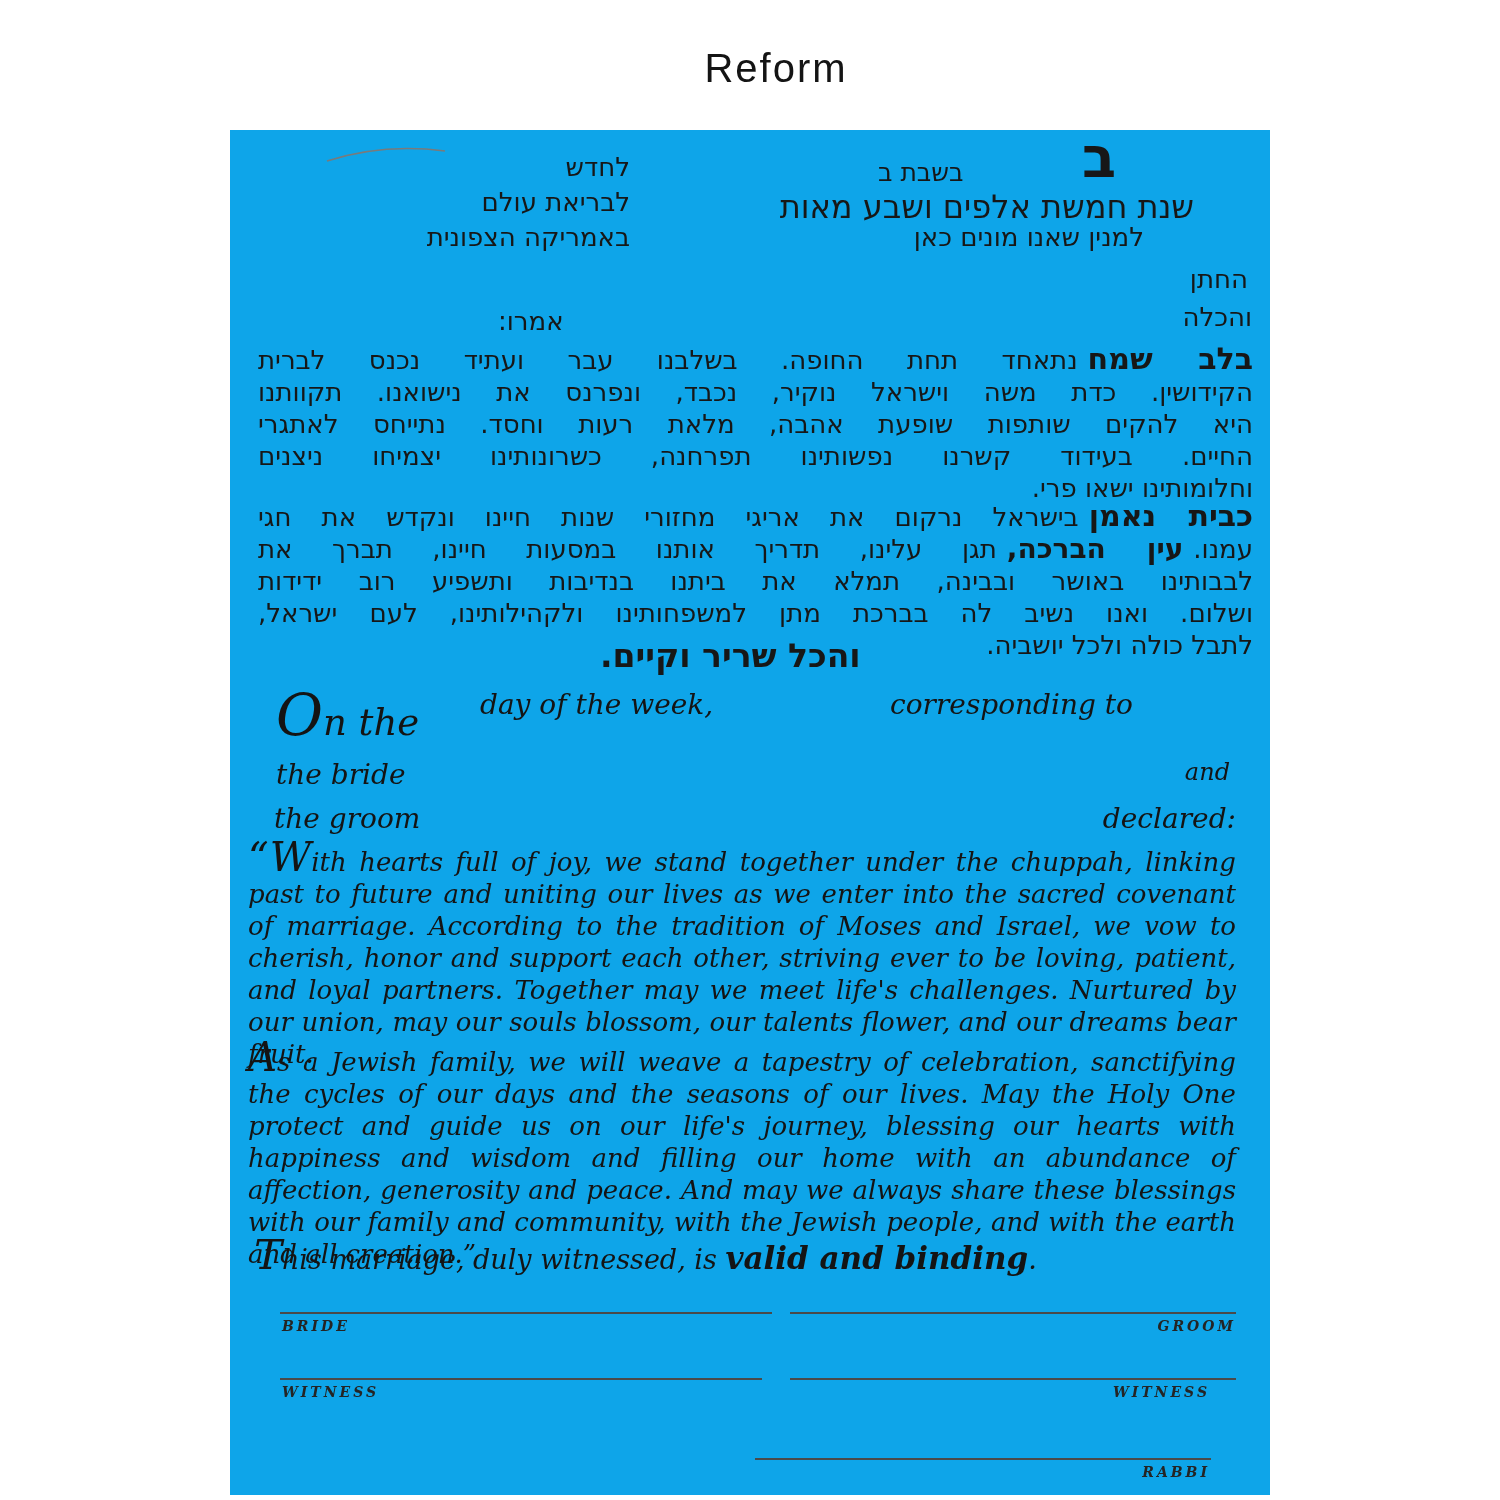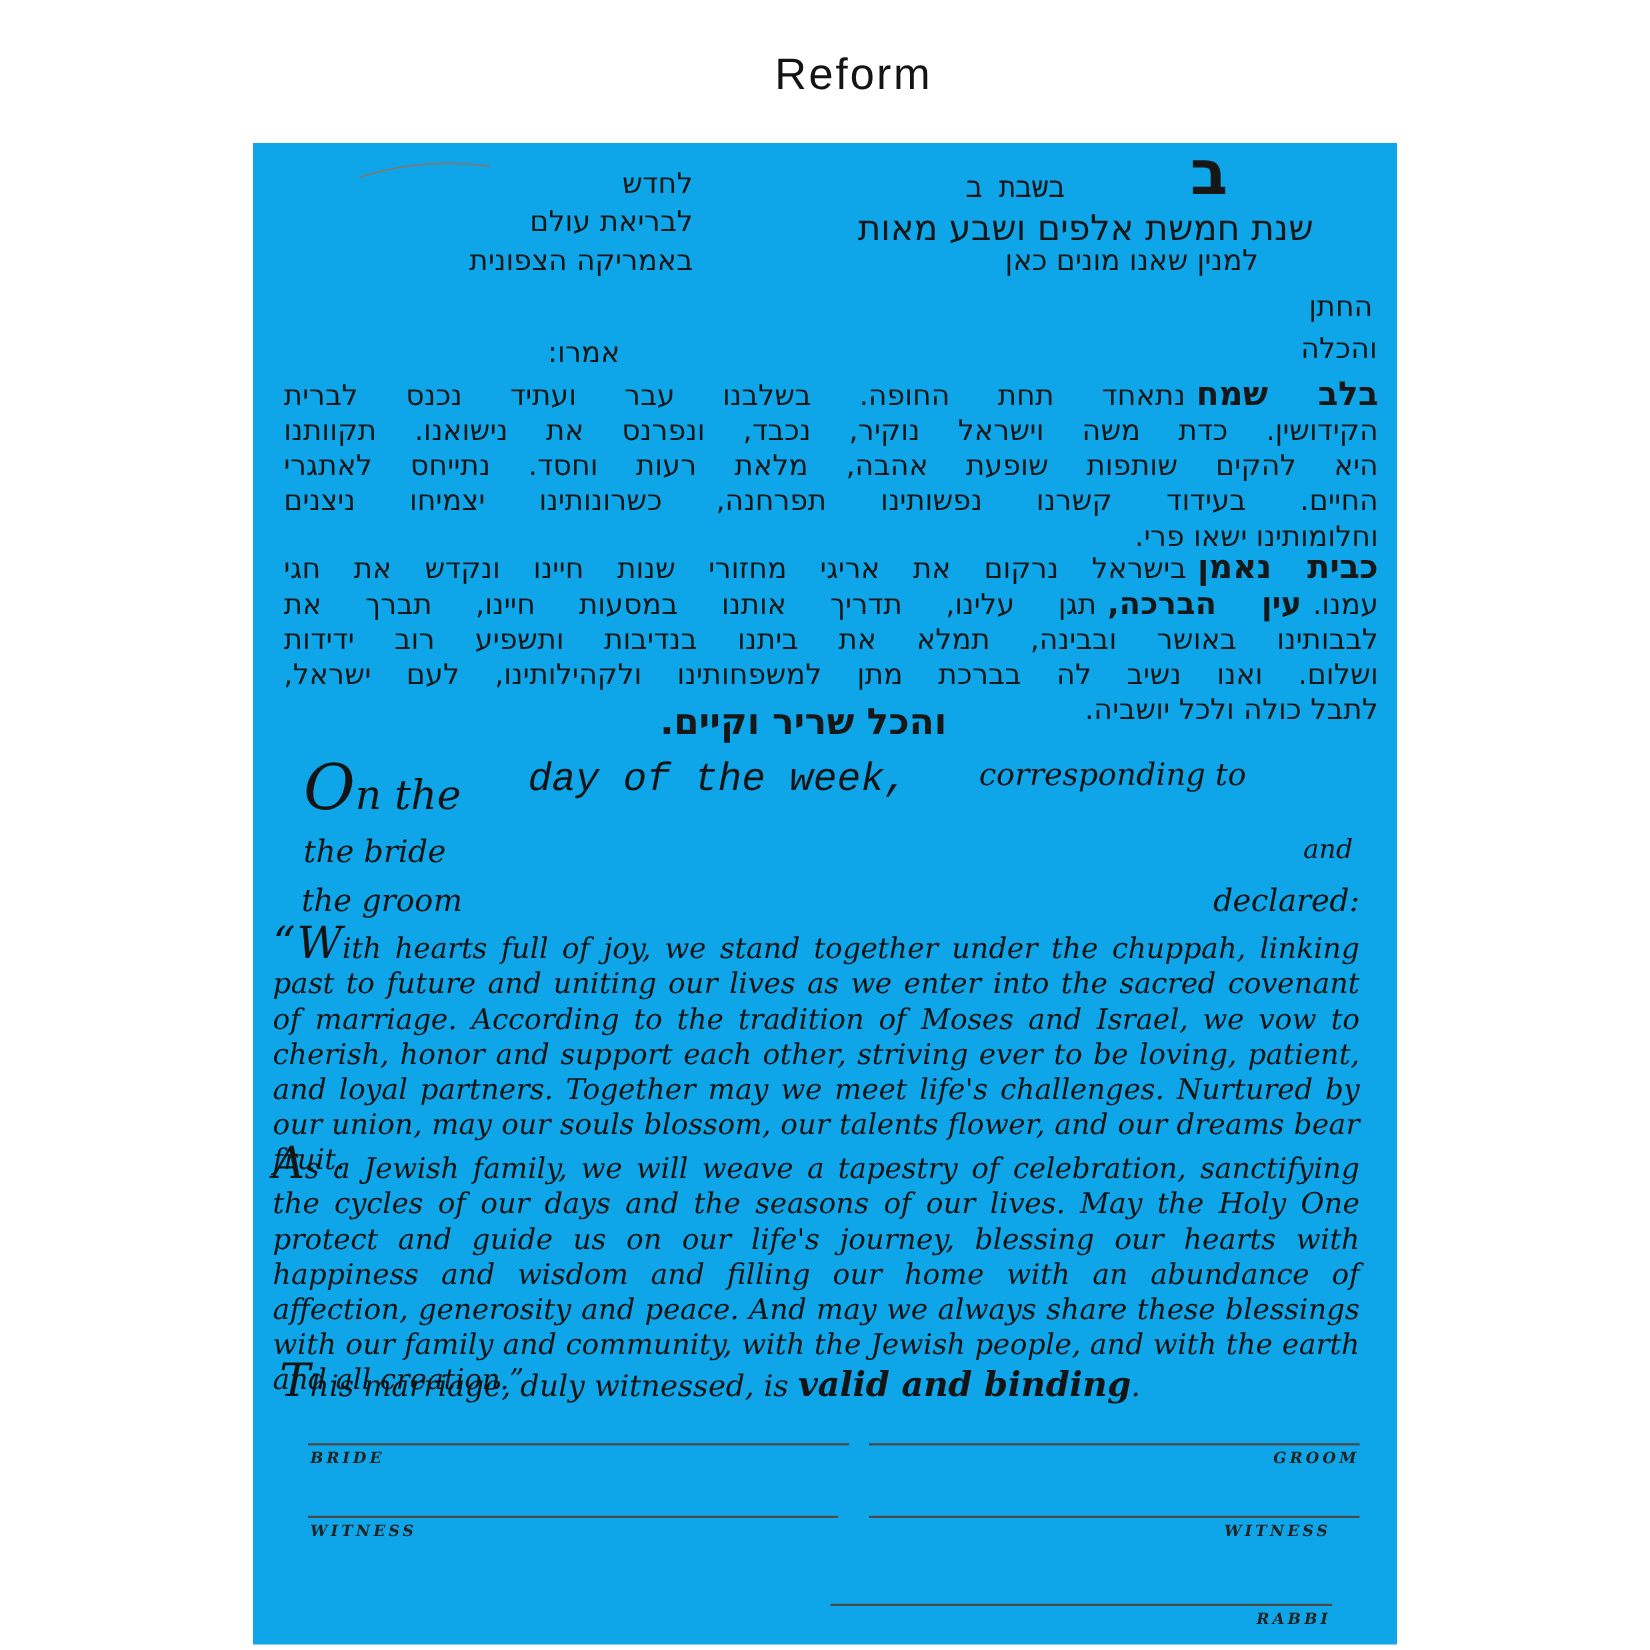"בשבת ב" .day-line1 { font-family: Liberation Mono, monospace -> none }
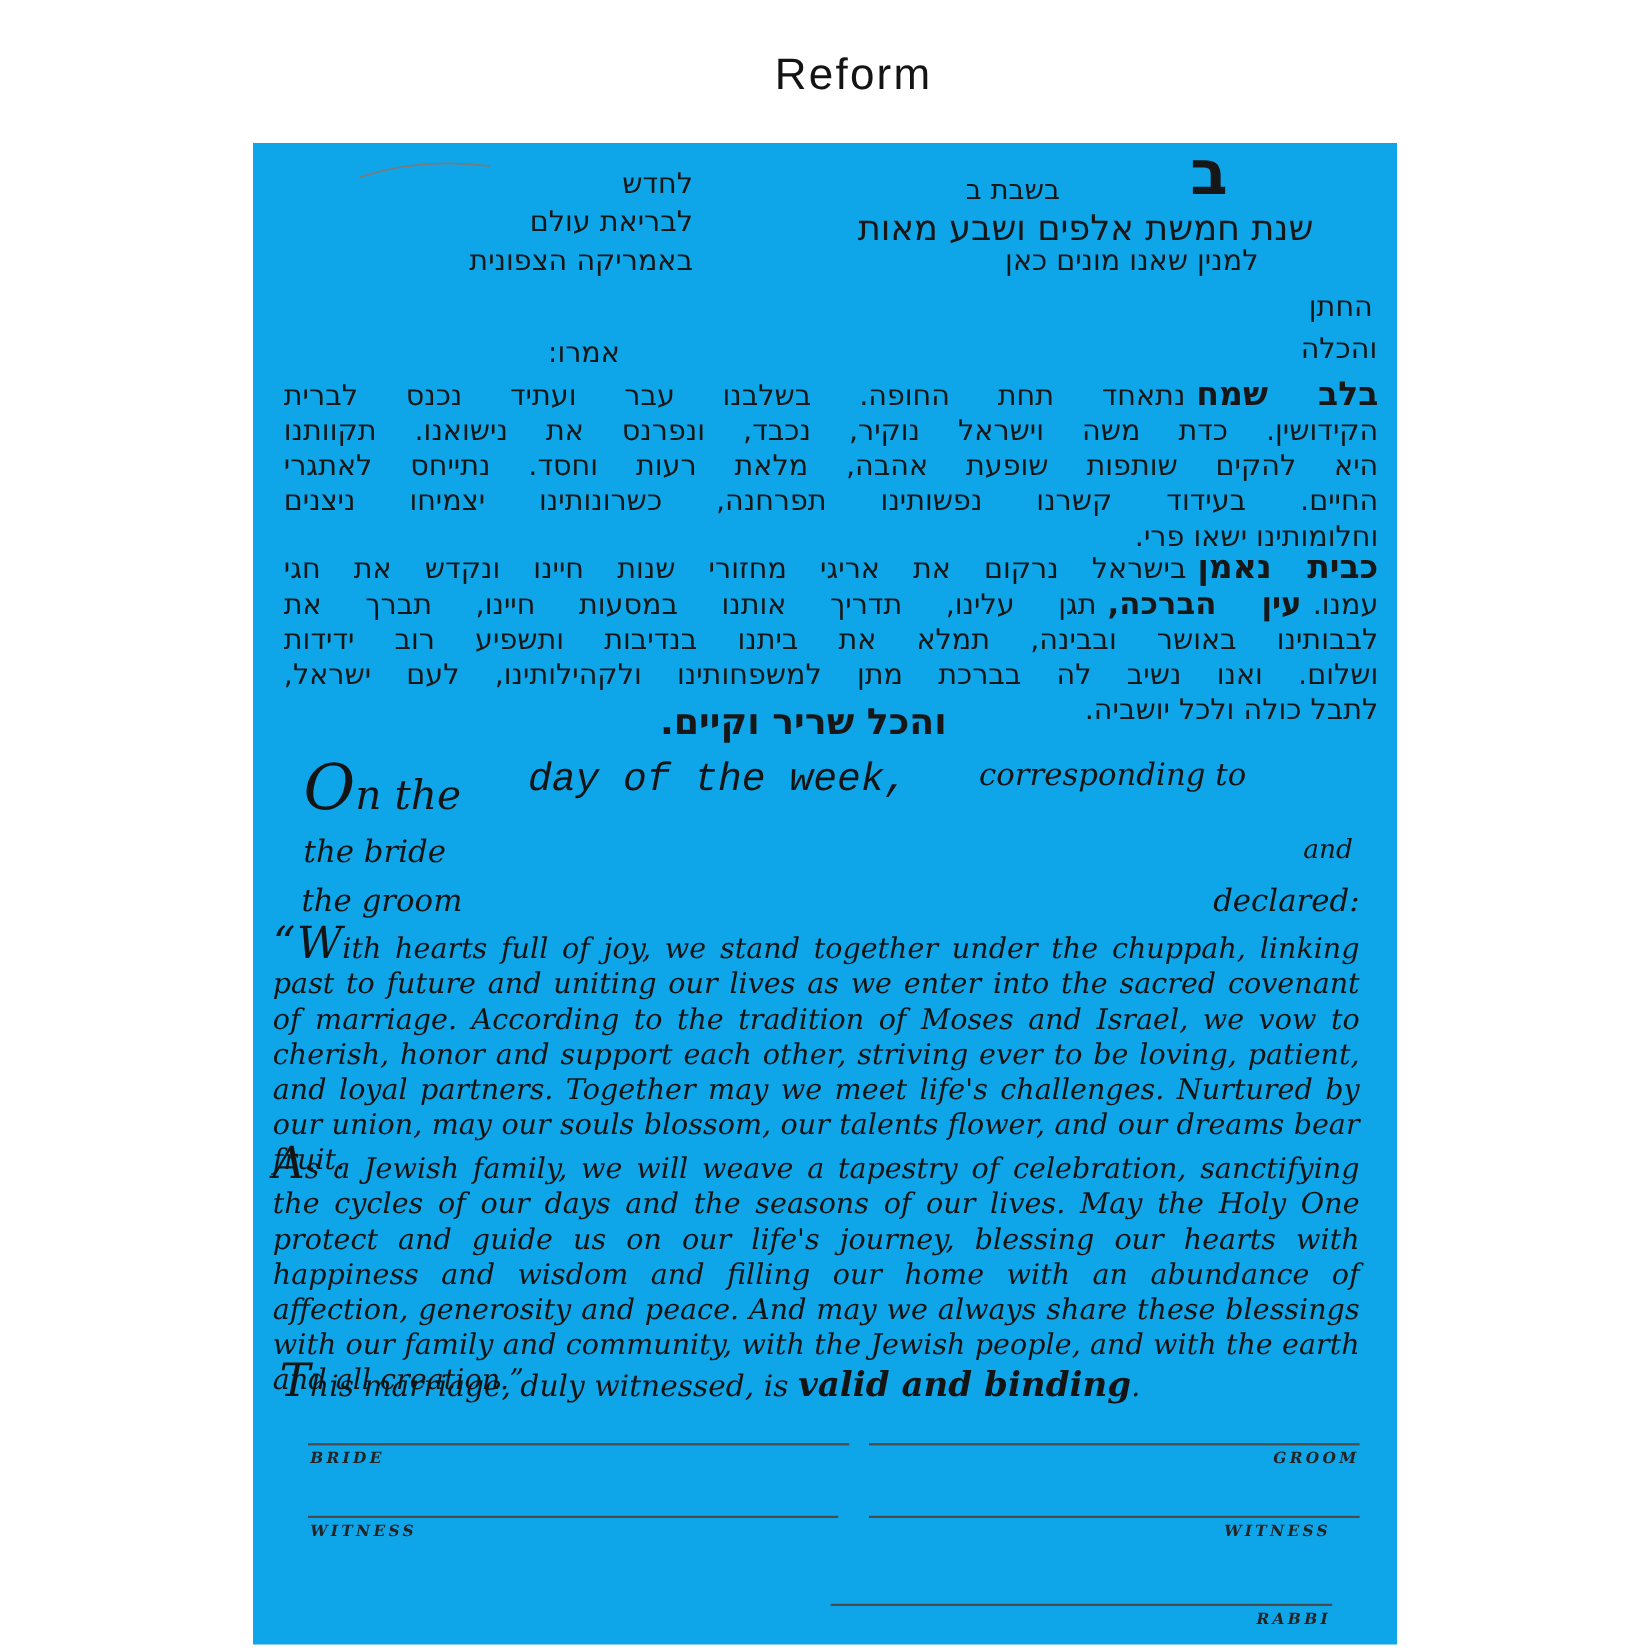"day of the week," .dayweek { font-family: Liberation Mono, monospace -> none; font-size: 36px -> 28px }
